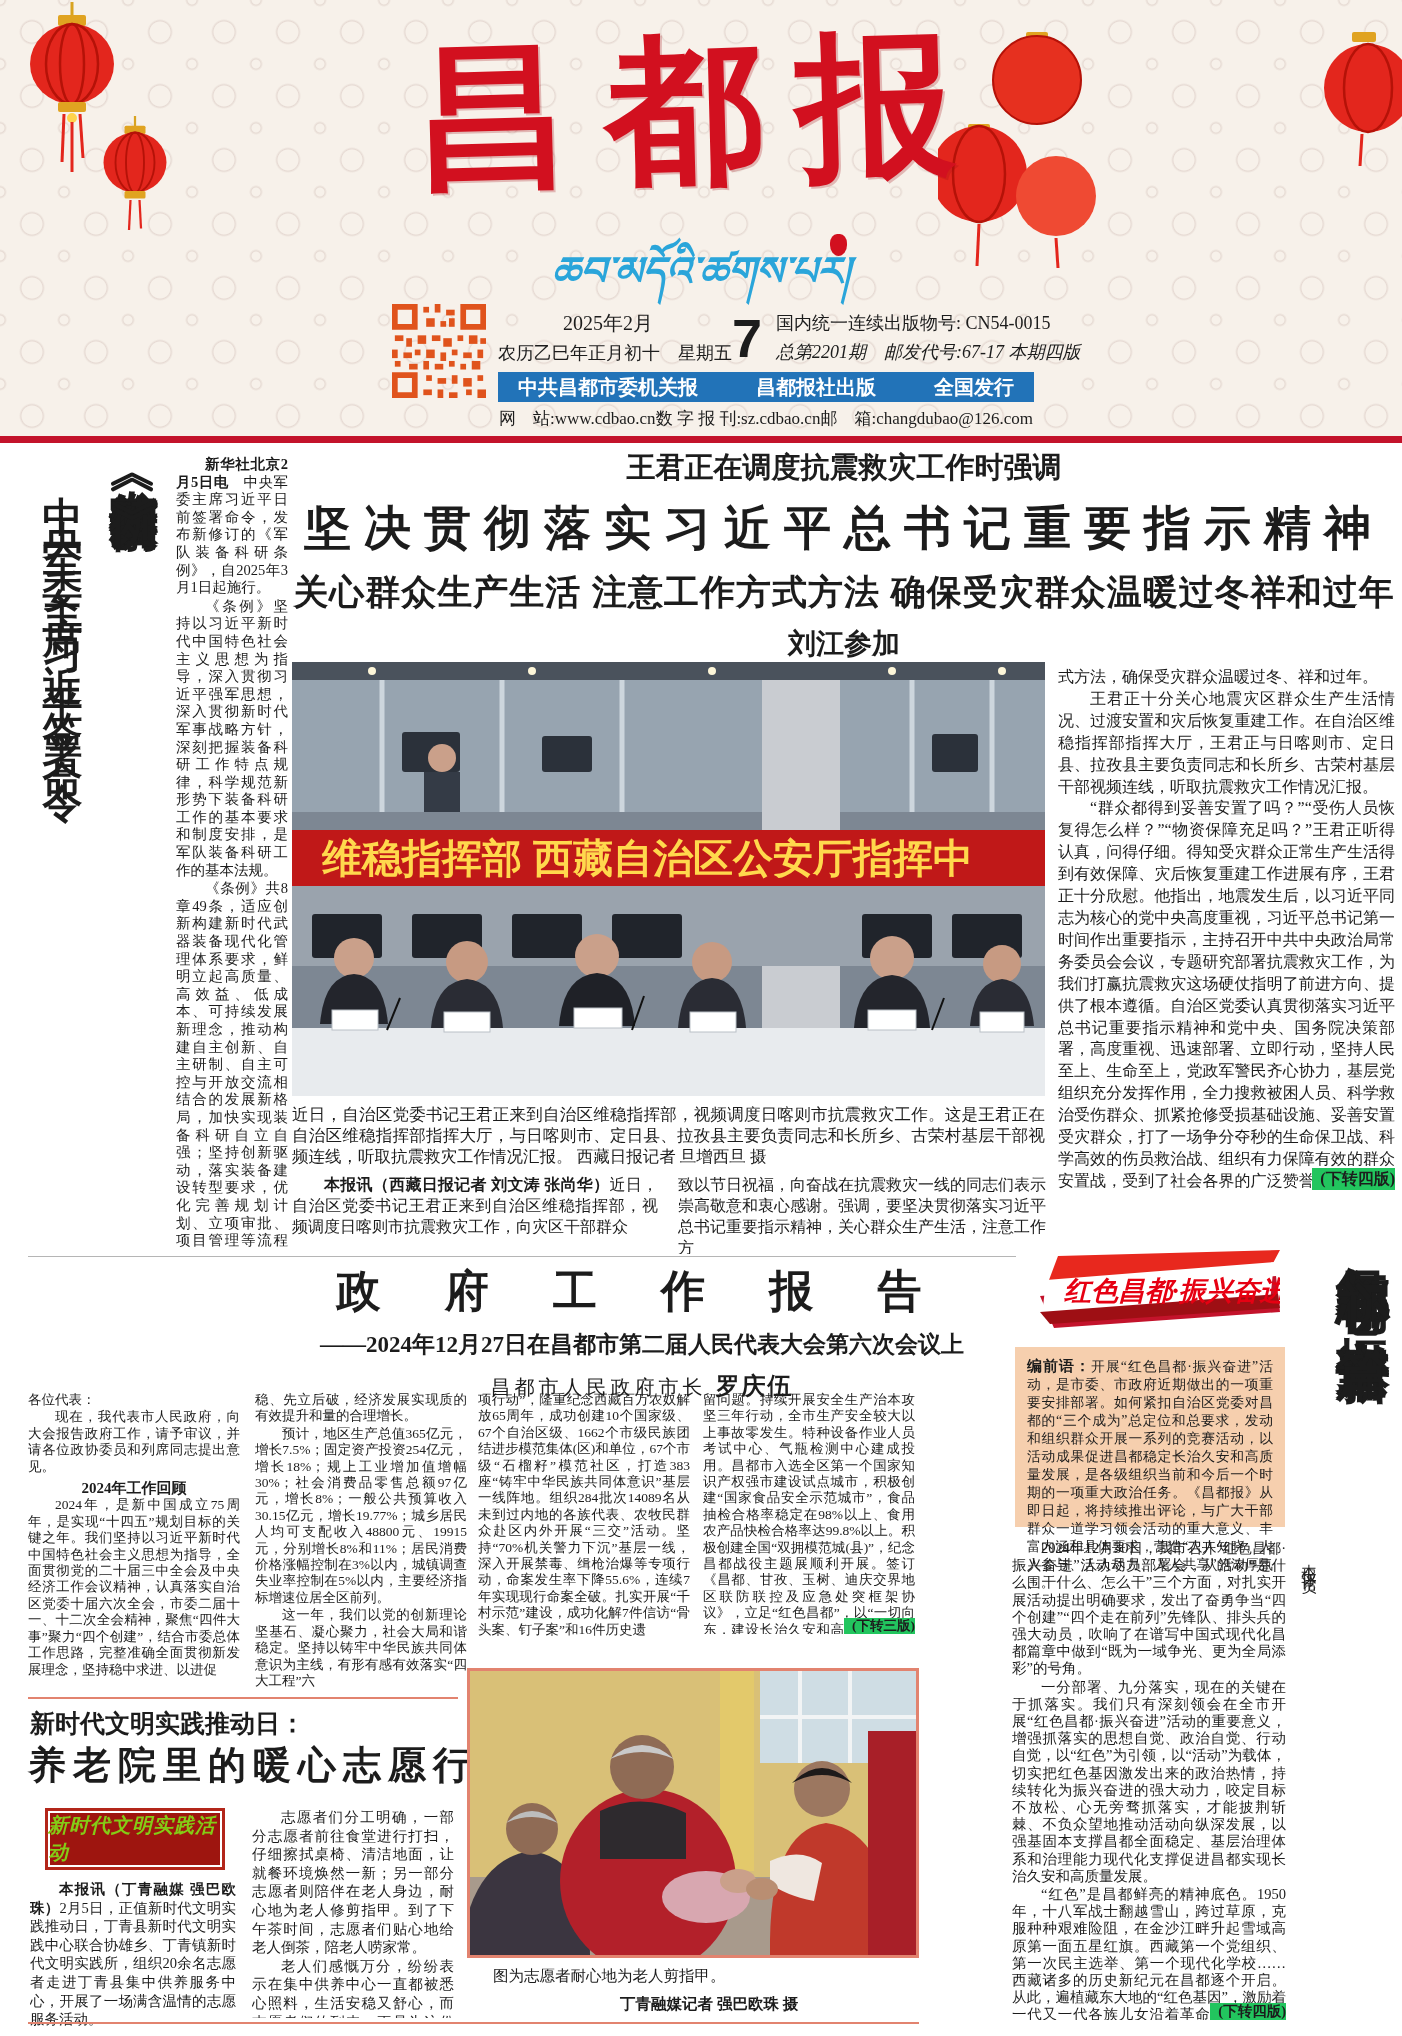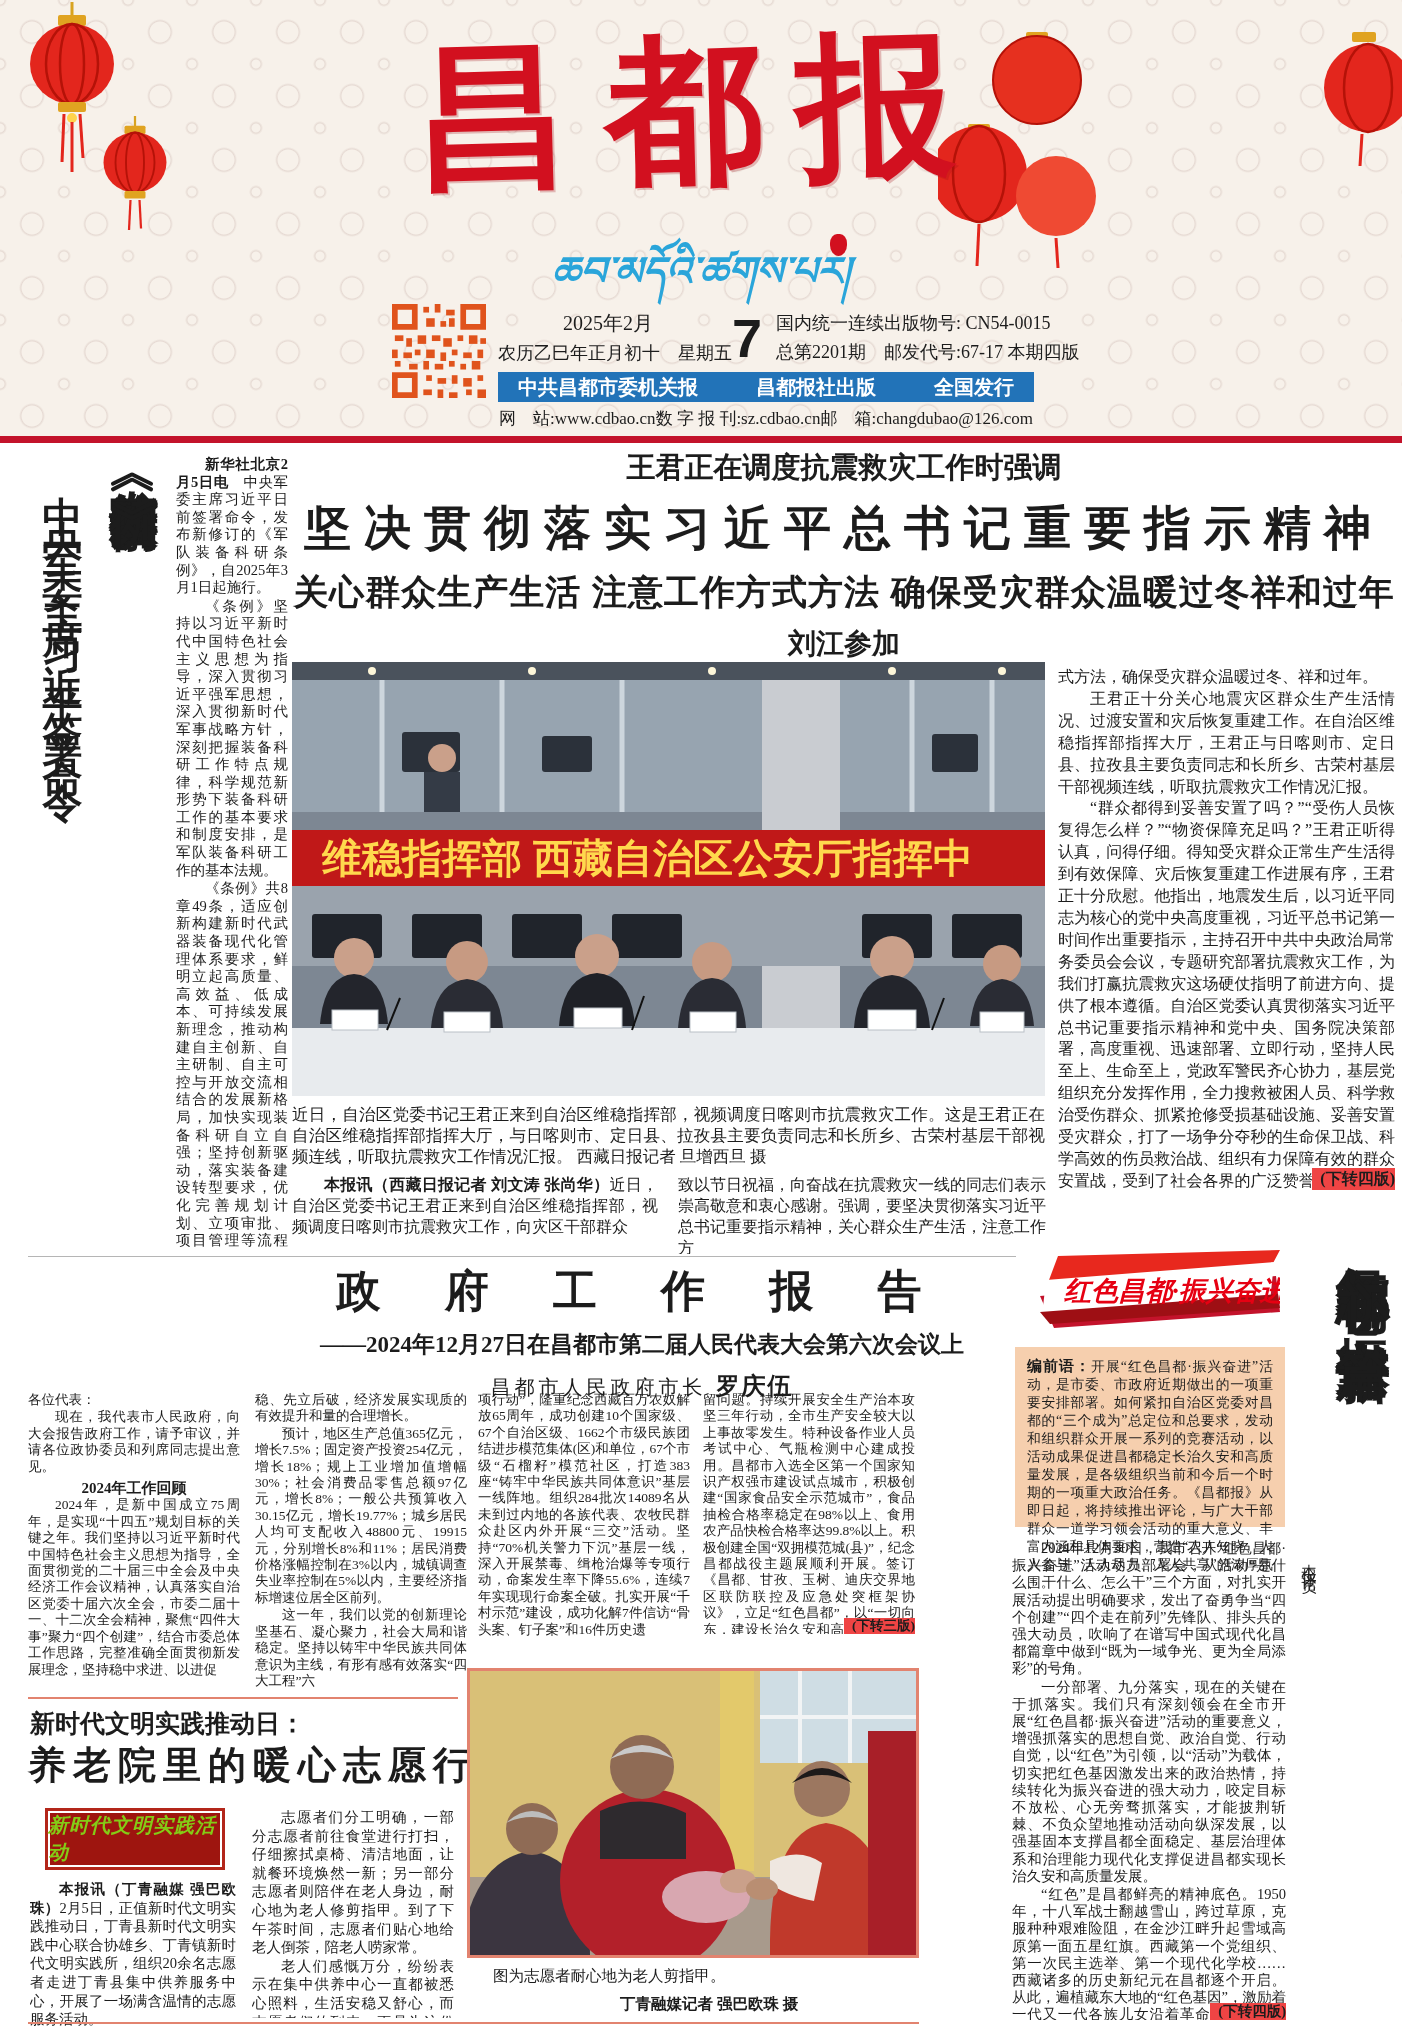"总第2201期 邮发代号:67-17 本期四版" .mh-iss2 { font-style: none -> italic }
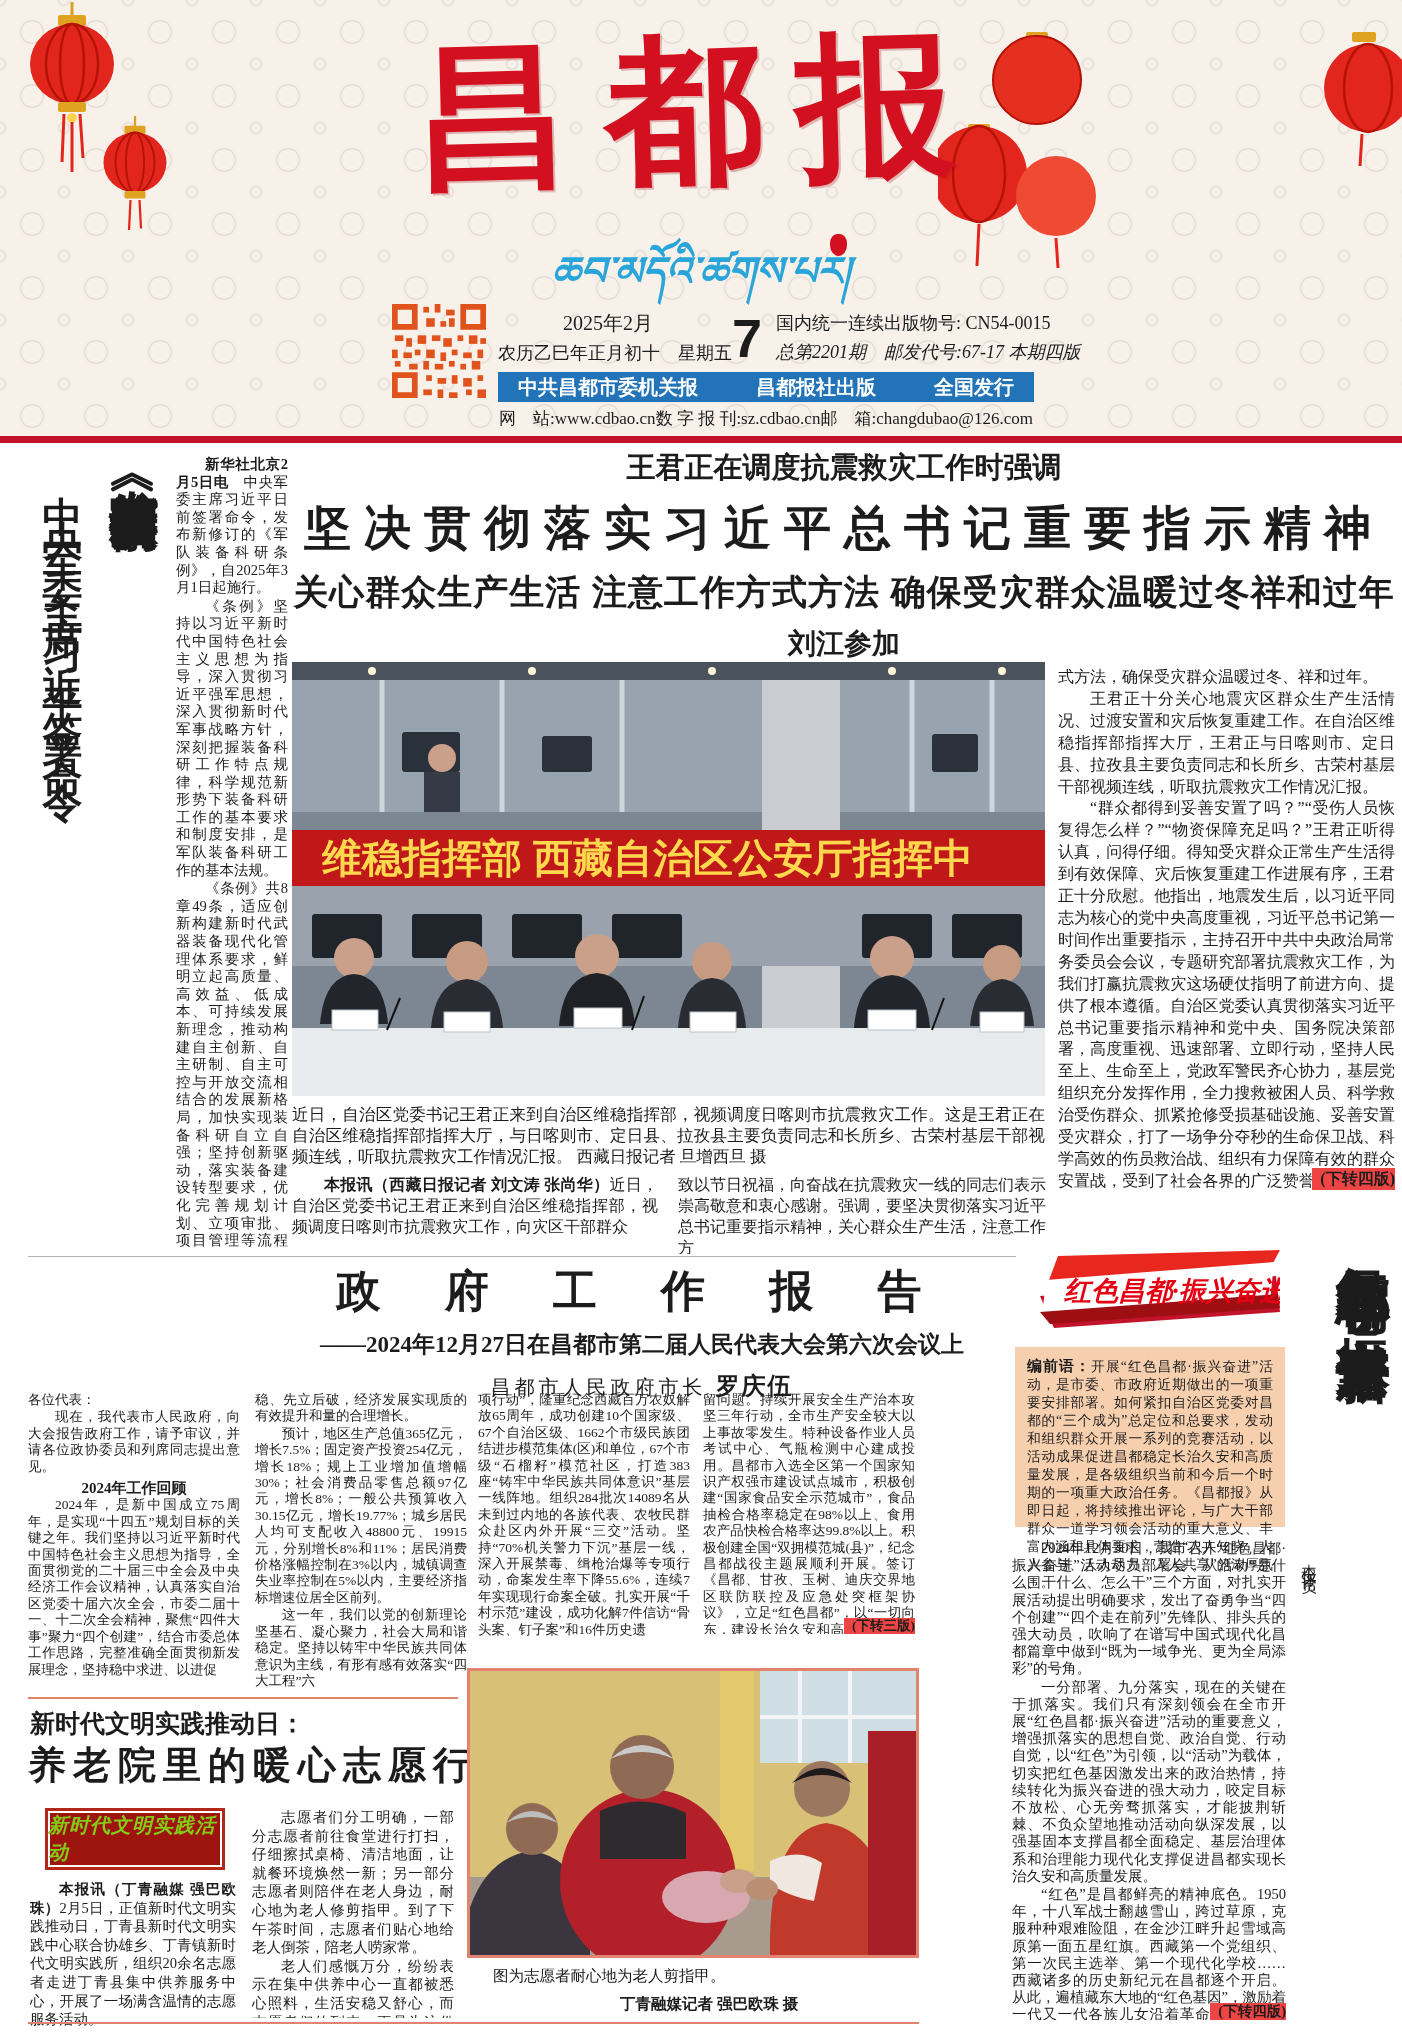"(下转四版)" .jump { background: #ef4444 -> #22c55e }
